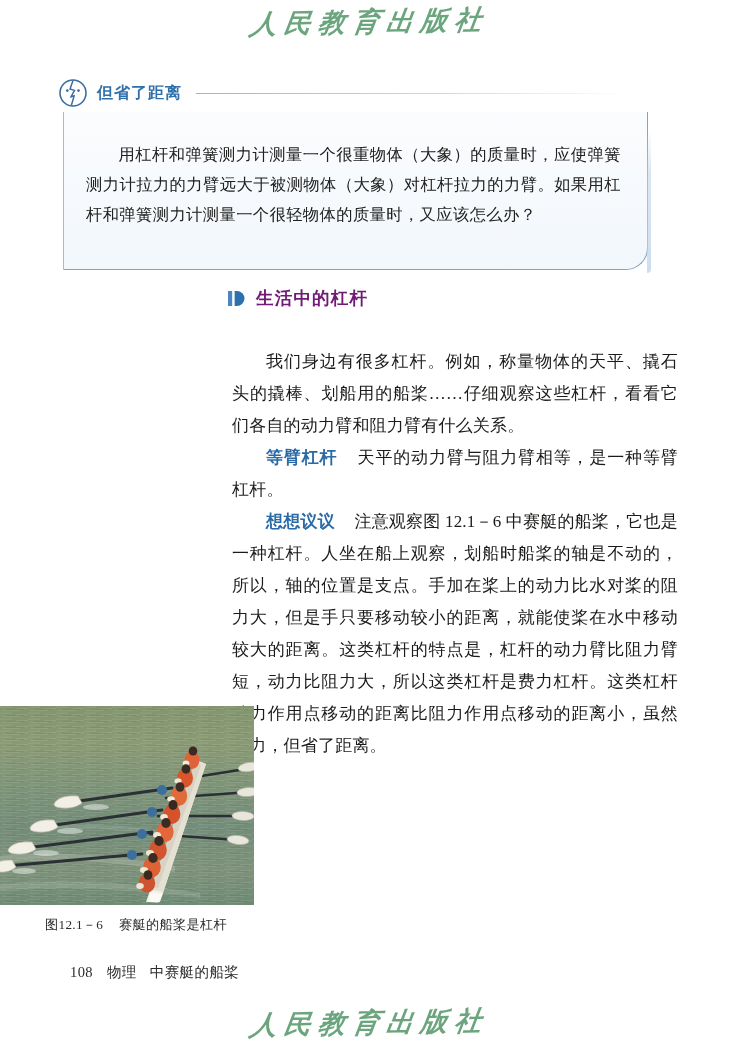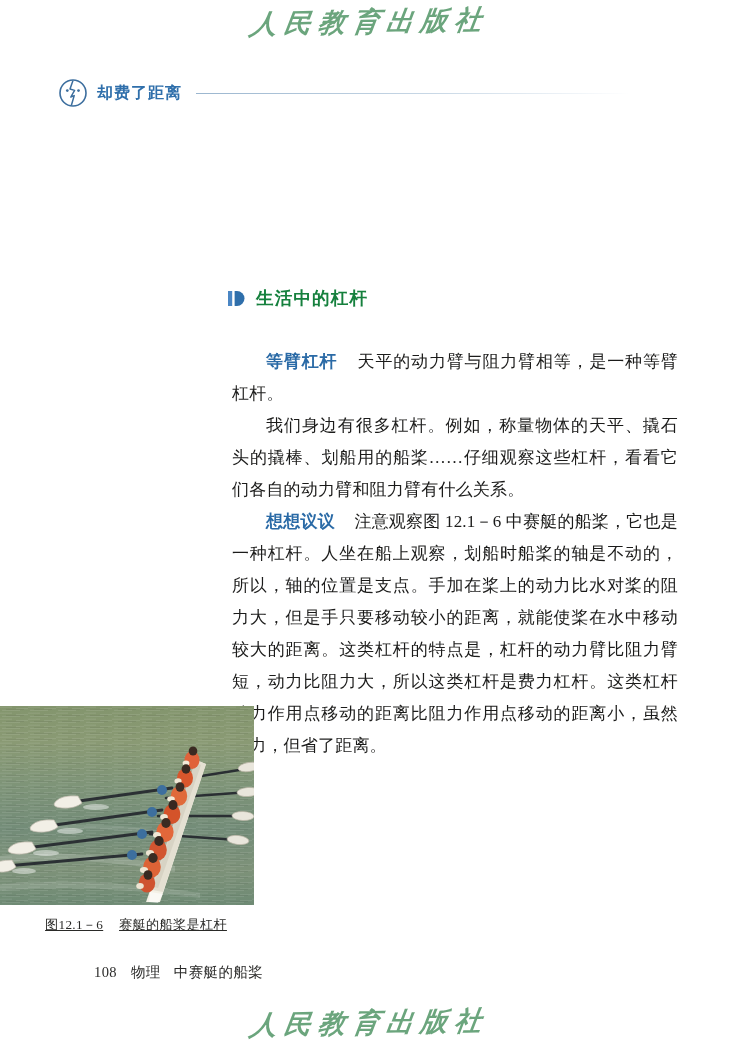"却费了距离" span.discuss-title { text: 却费 -> 但省 }
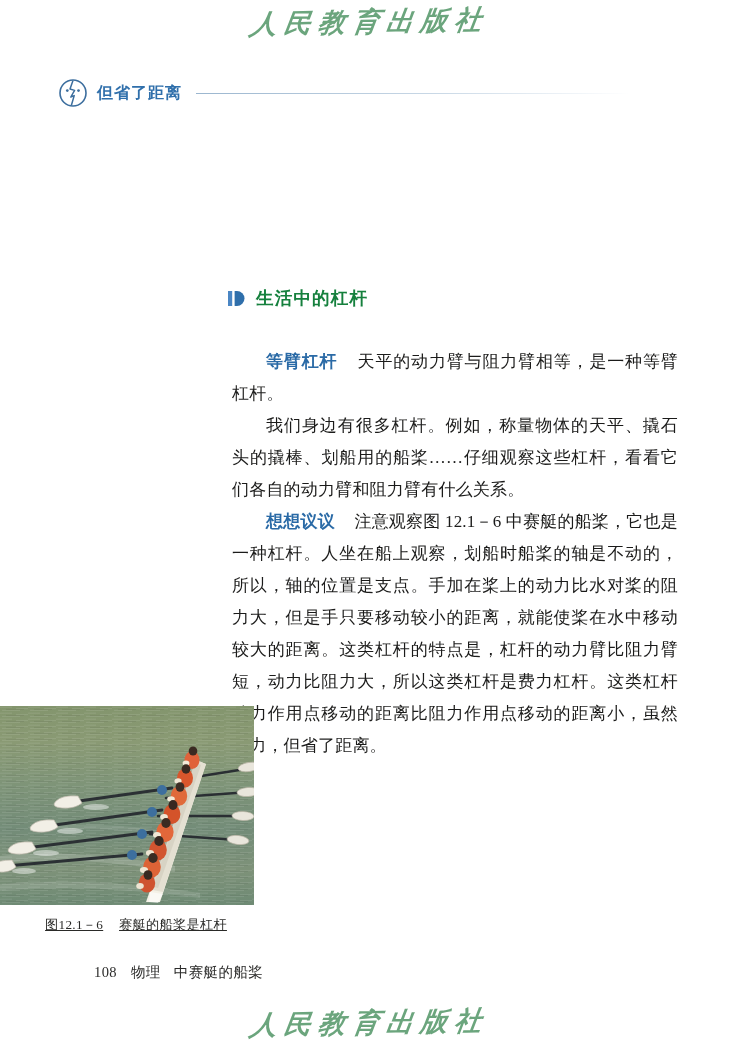"用杠杆和弹簧测力计测量一个很重物体（大象）的质量时，应使弹簧测力计拉力的力臂远大" div.discuss-box { html: none -> <div> <p>用杠杆和弹簧测力计测量一个很重物体（大象）的质量时，应使弹簧测力计拉力的力臂远大于被测物体（大象）对杠杆拉力的力臂。如果用杠杆和弹簧测力计测量一个很轻物体的质量时，又应该怎么办？</p> </div> }
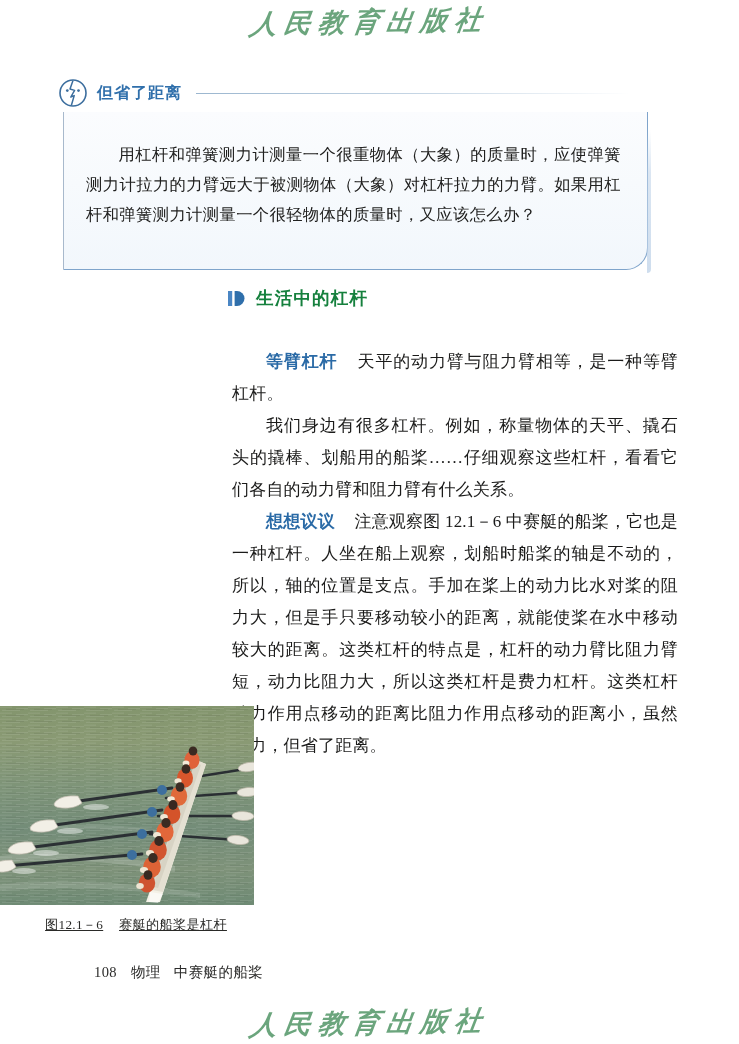"生活中的杠杆" .section-title { color: #15803d -> #701a75 }
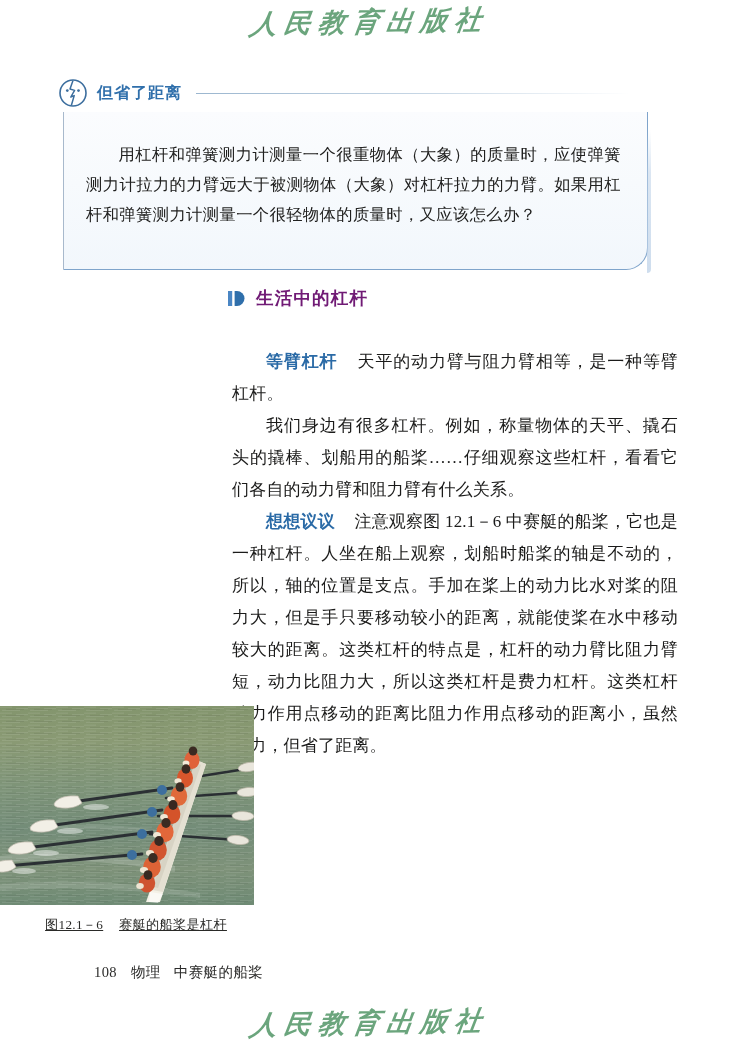"等臂杠杆 天平的动力臂与阻力臂相等，是一种等臂杠杆。" p.para { order: before "我们身边有很多杠杆。例如，称量物体的天平、撬石头的撬棒、划船用的船桨……仔细观察" -> after "我们身边有很多杠杆。例如，称量物体的天平、撬石头的撬棒、划船用的船桨……仔细观察" }
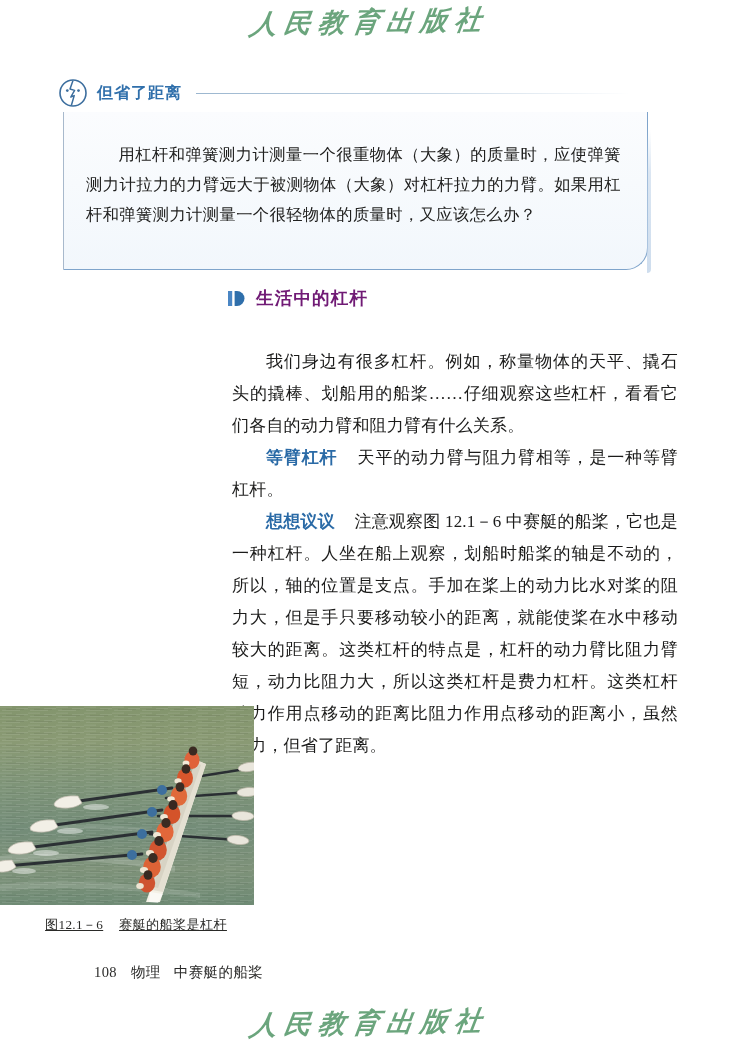"图12.1－6 赛艇的船桨是杠杆" .fig-caption { text-decoration: underline -> none }
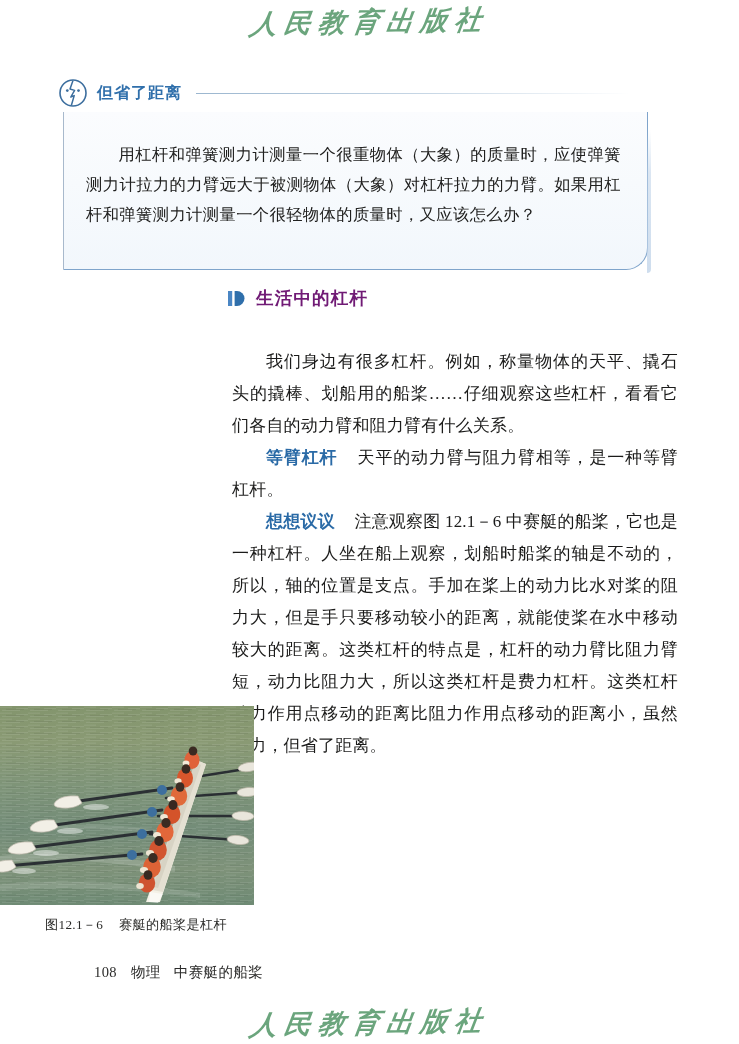"108" .footer .pageno { margin-left: 24px -> none }
